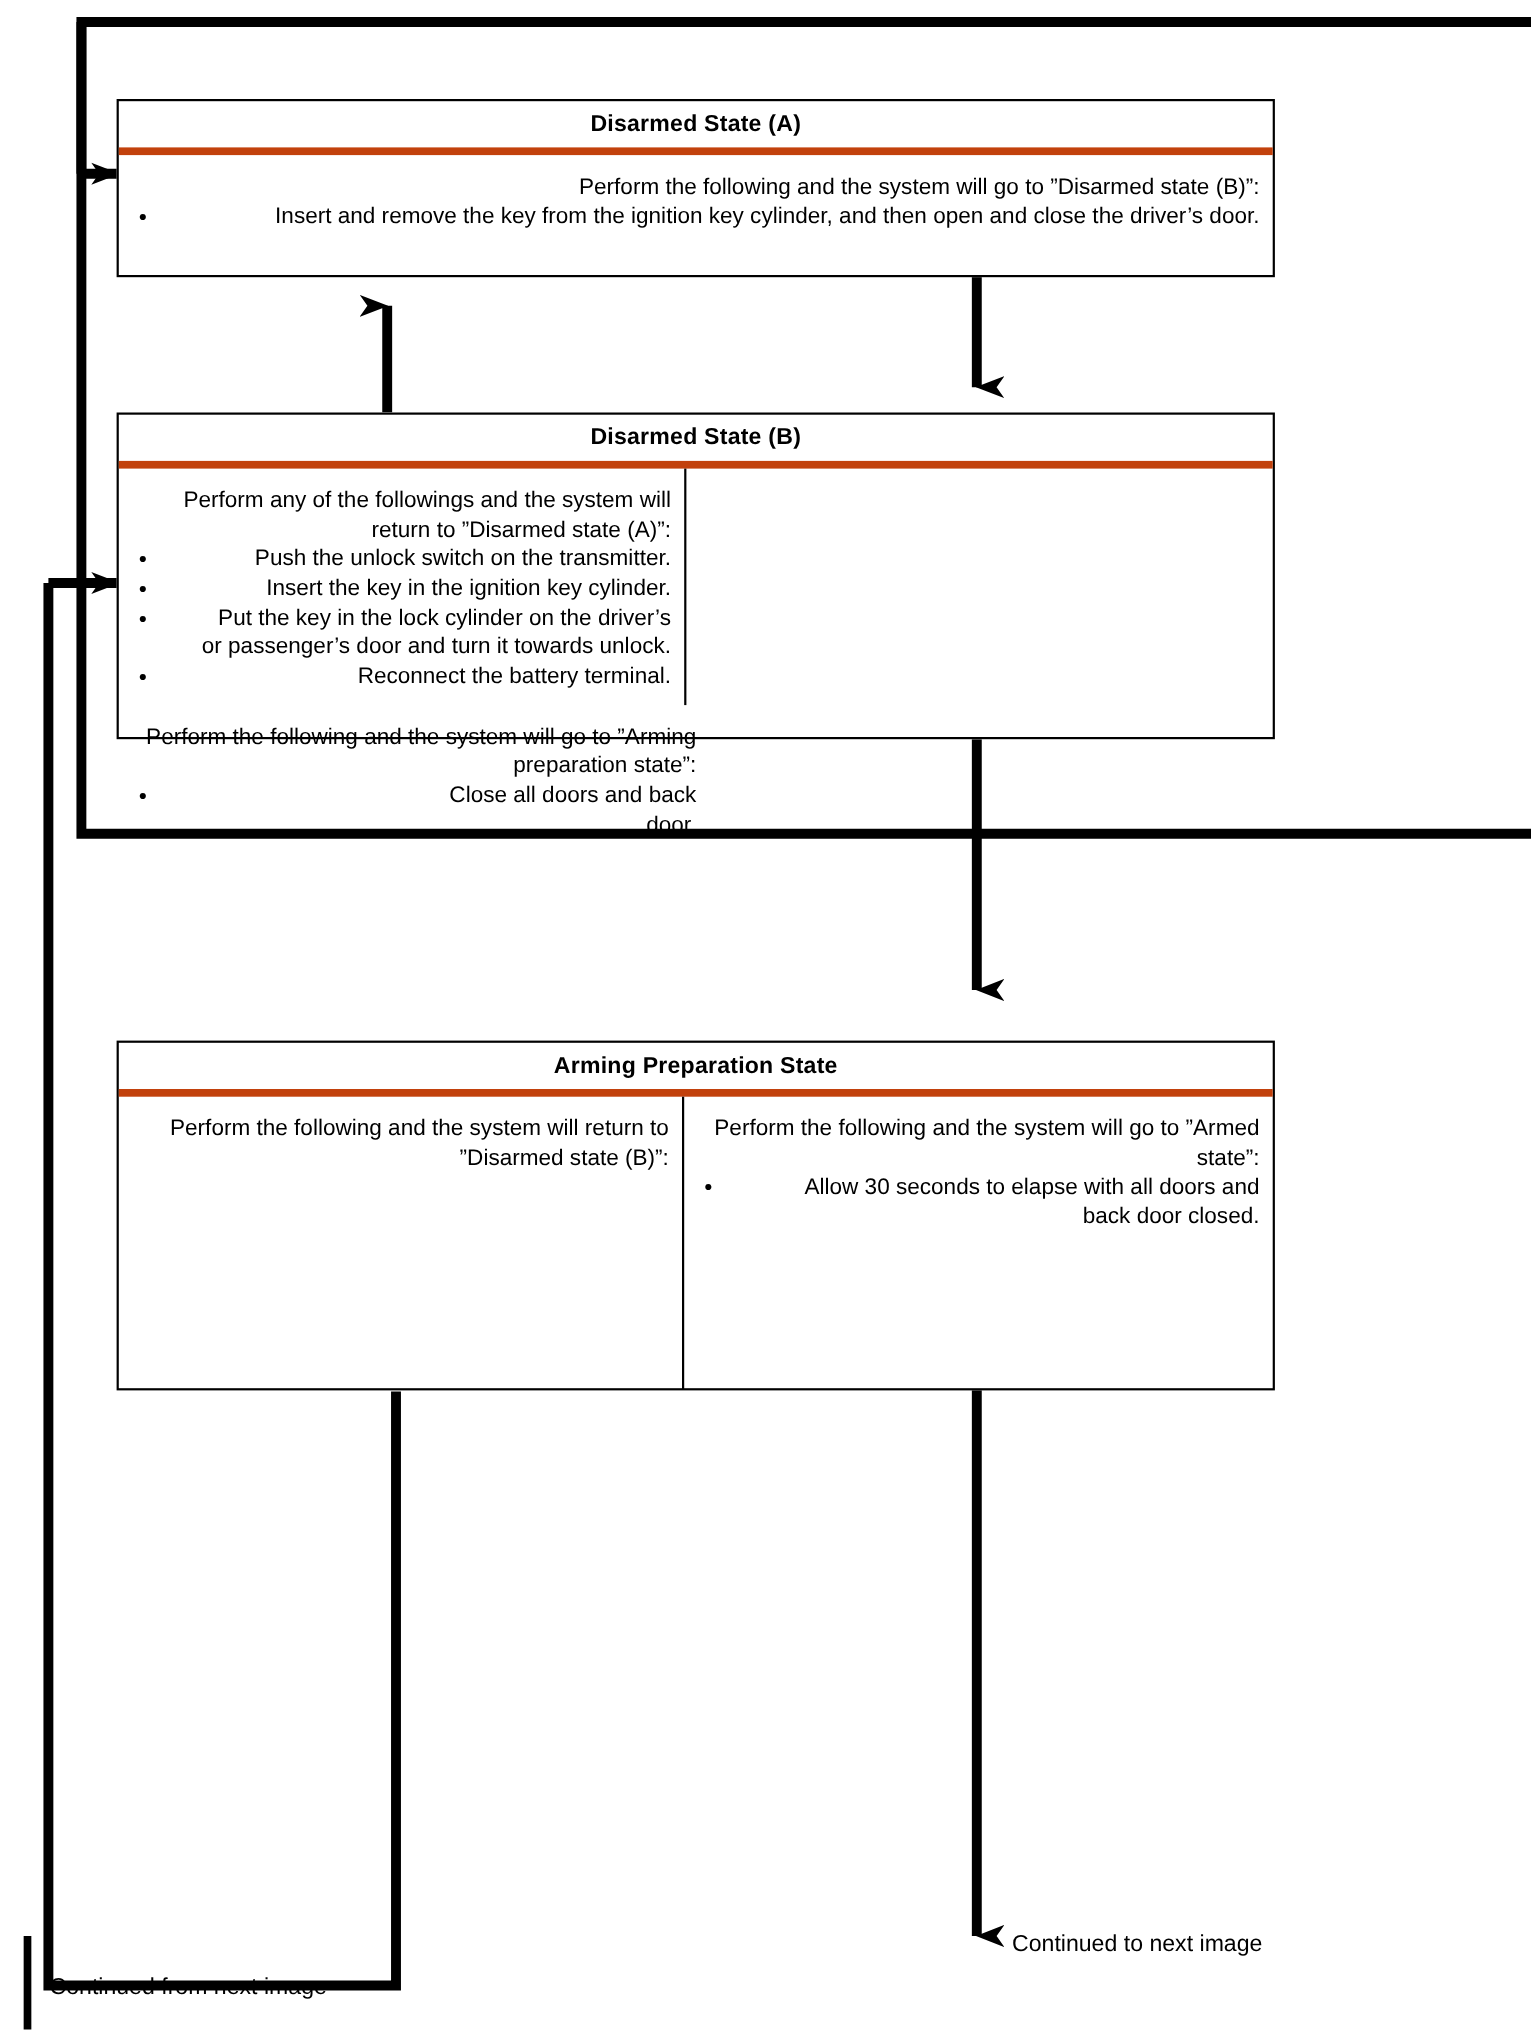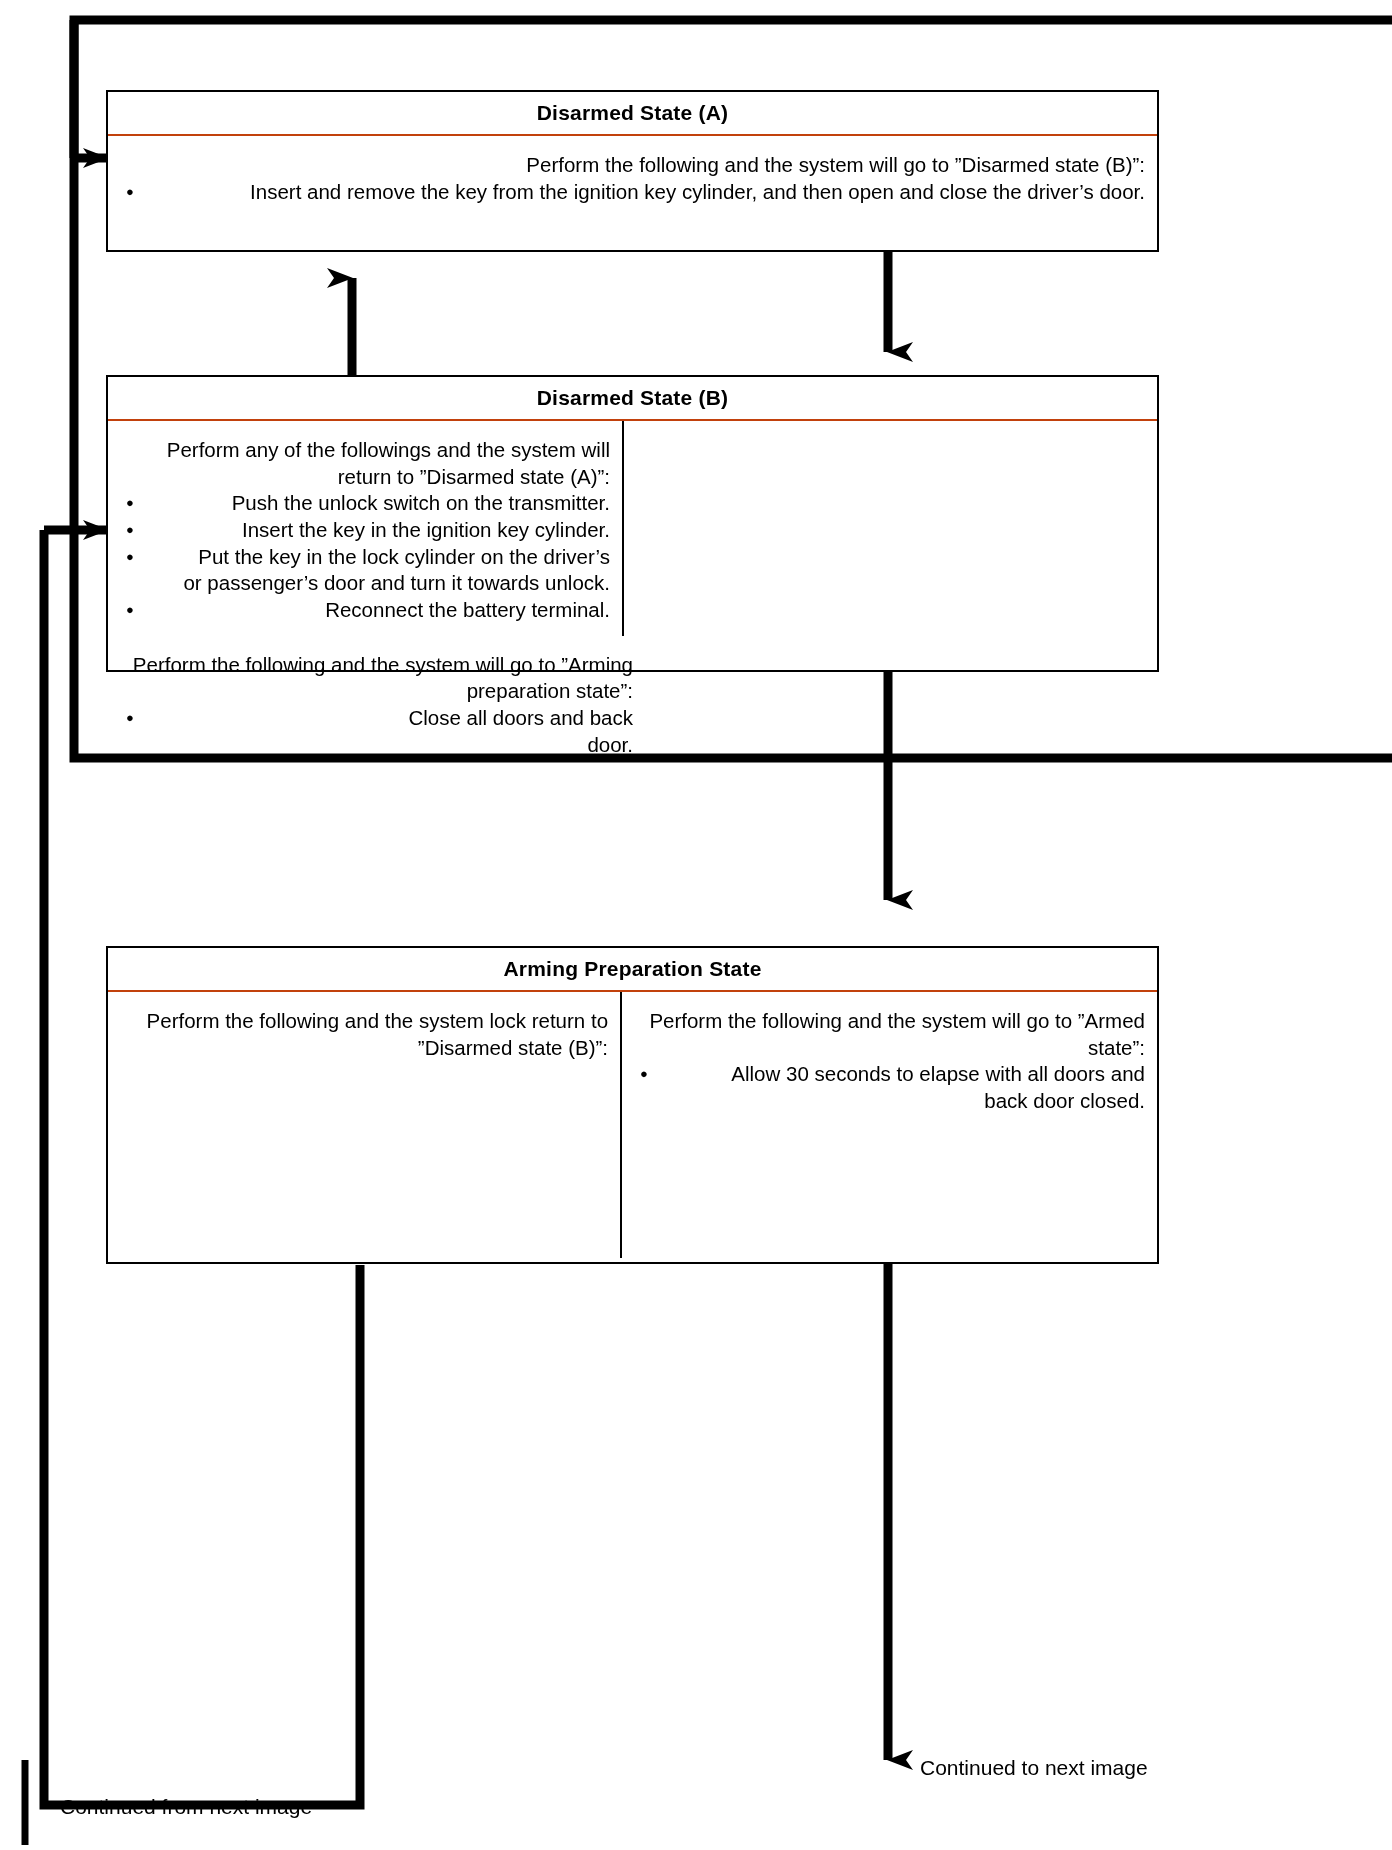"Disarmed State (A)" .state-title { border-bottom: 2px solid #c2410c -> 7px solid #c2410c }
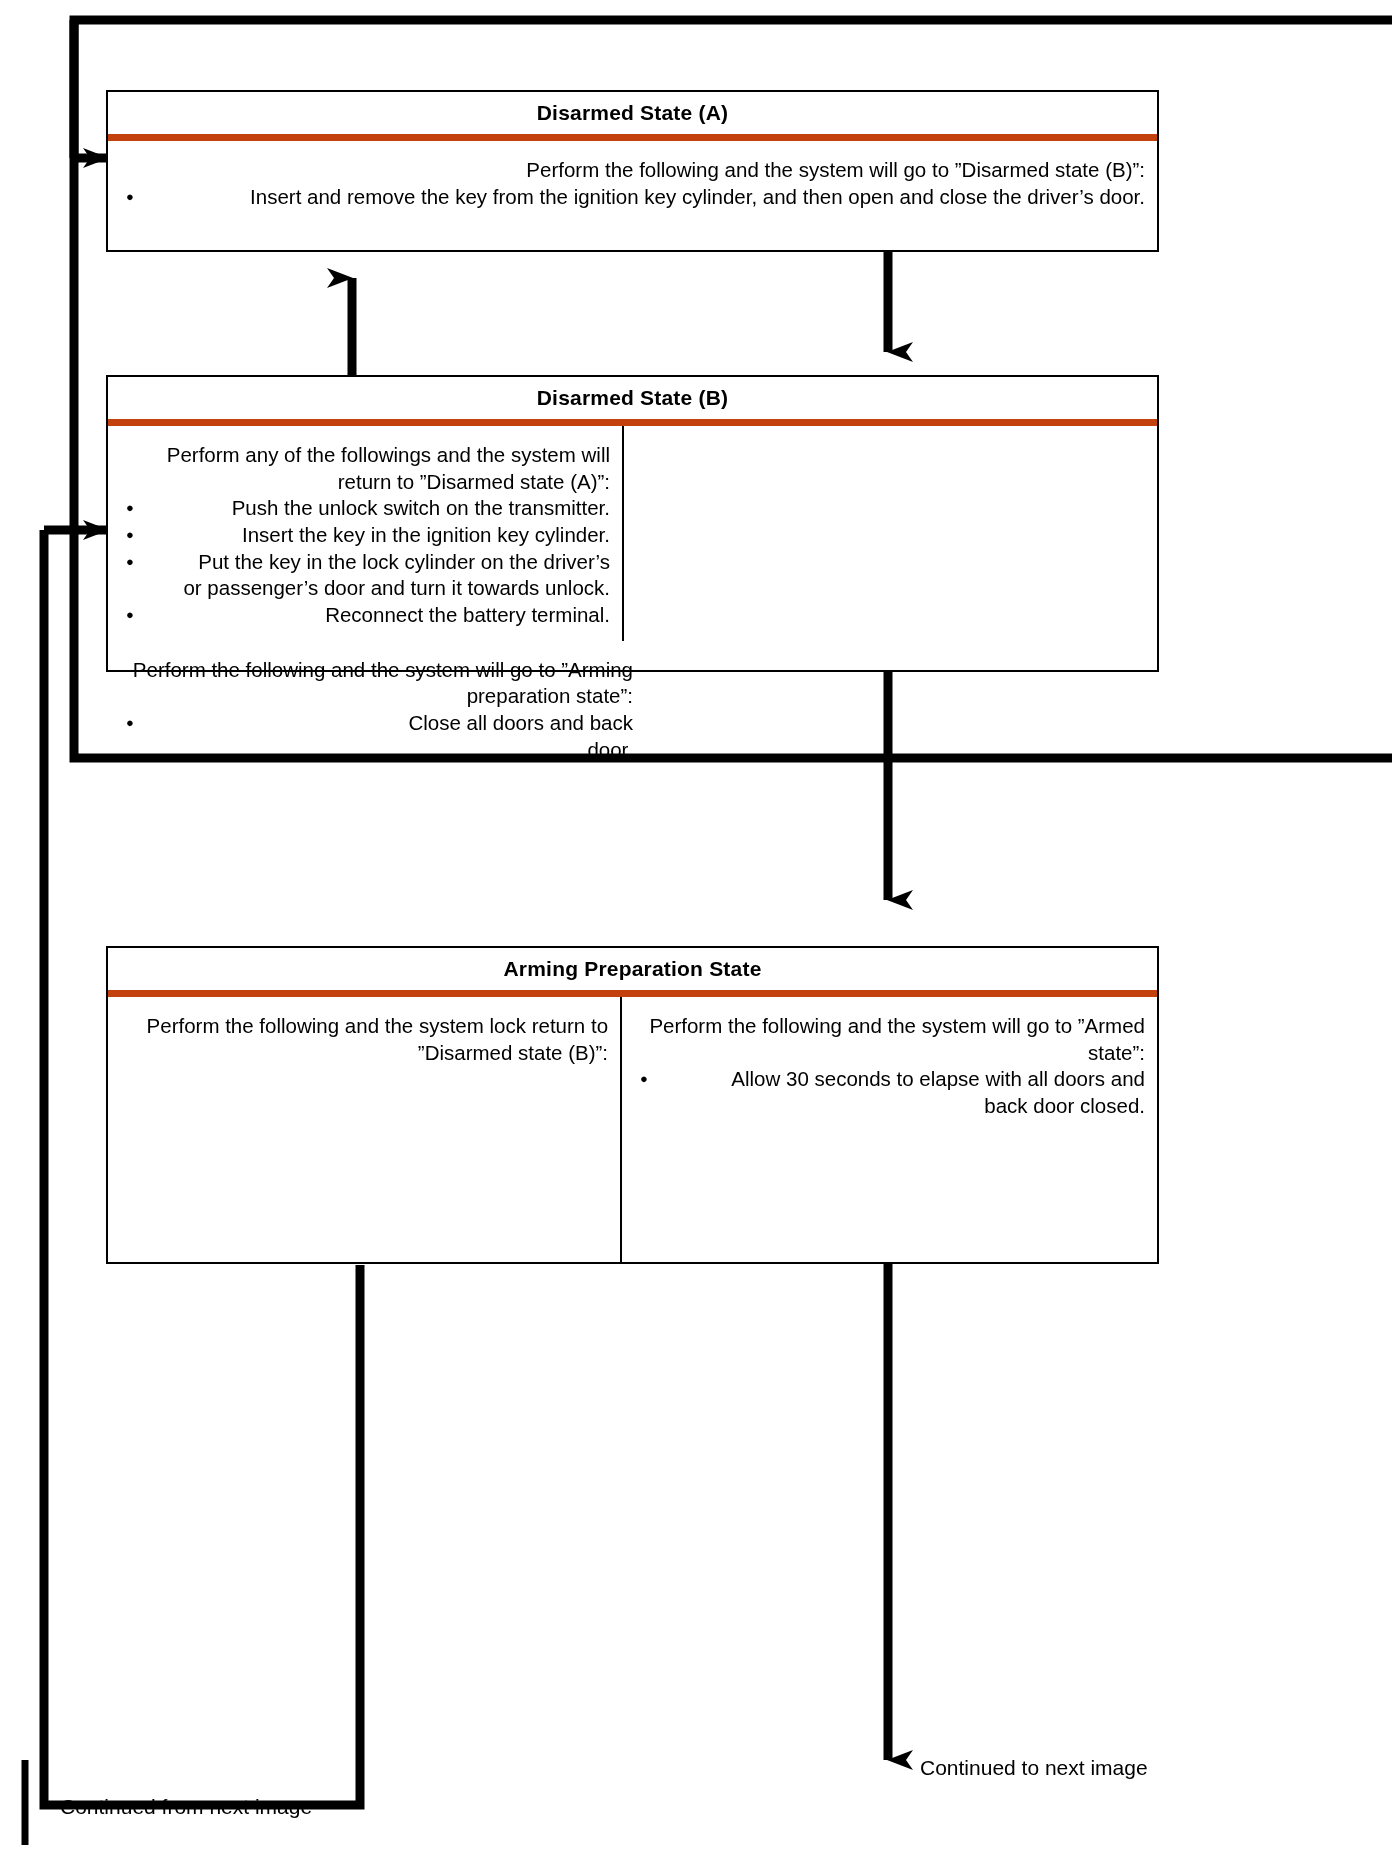"Perform the following and the system lock" p.lead { text: lock -> will }
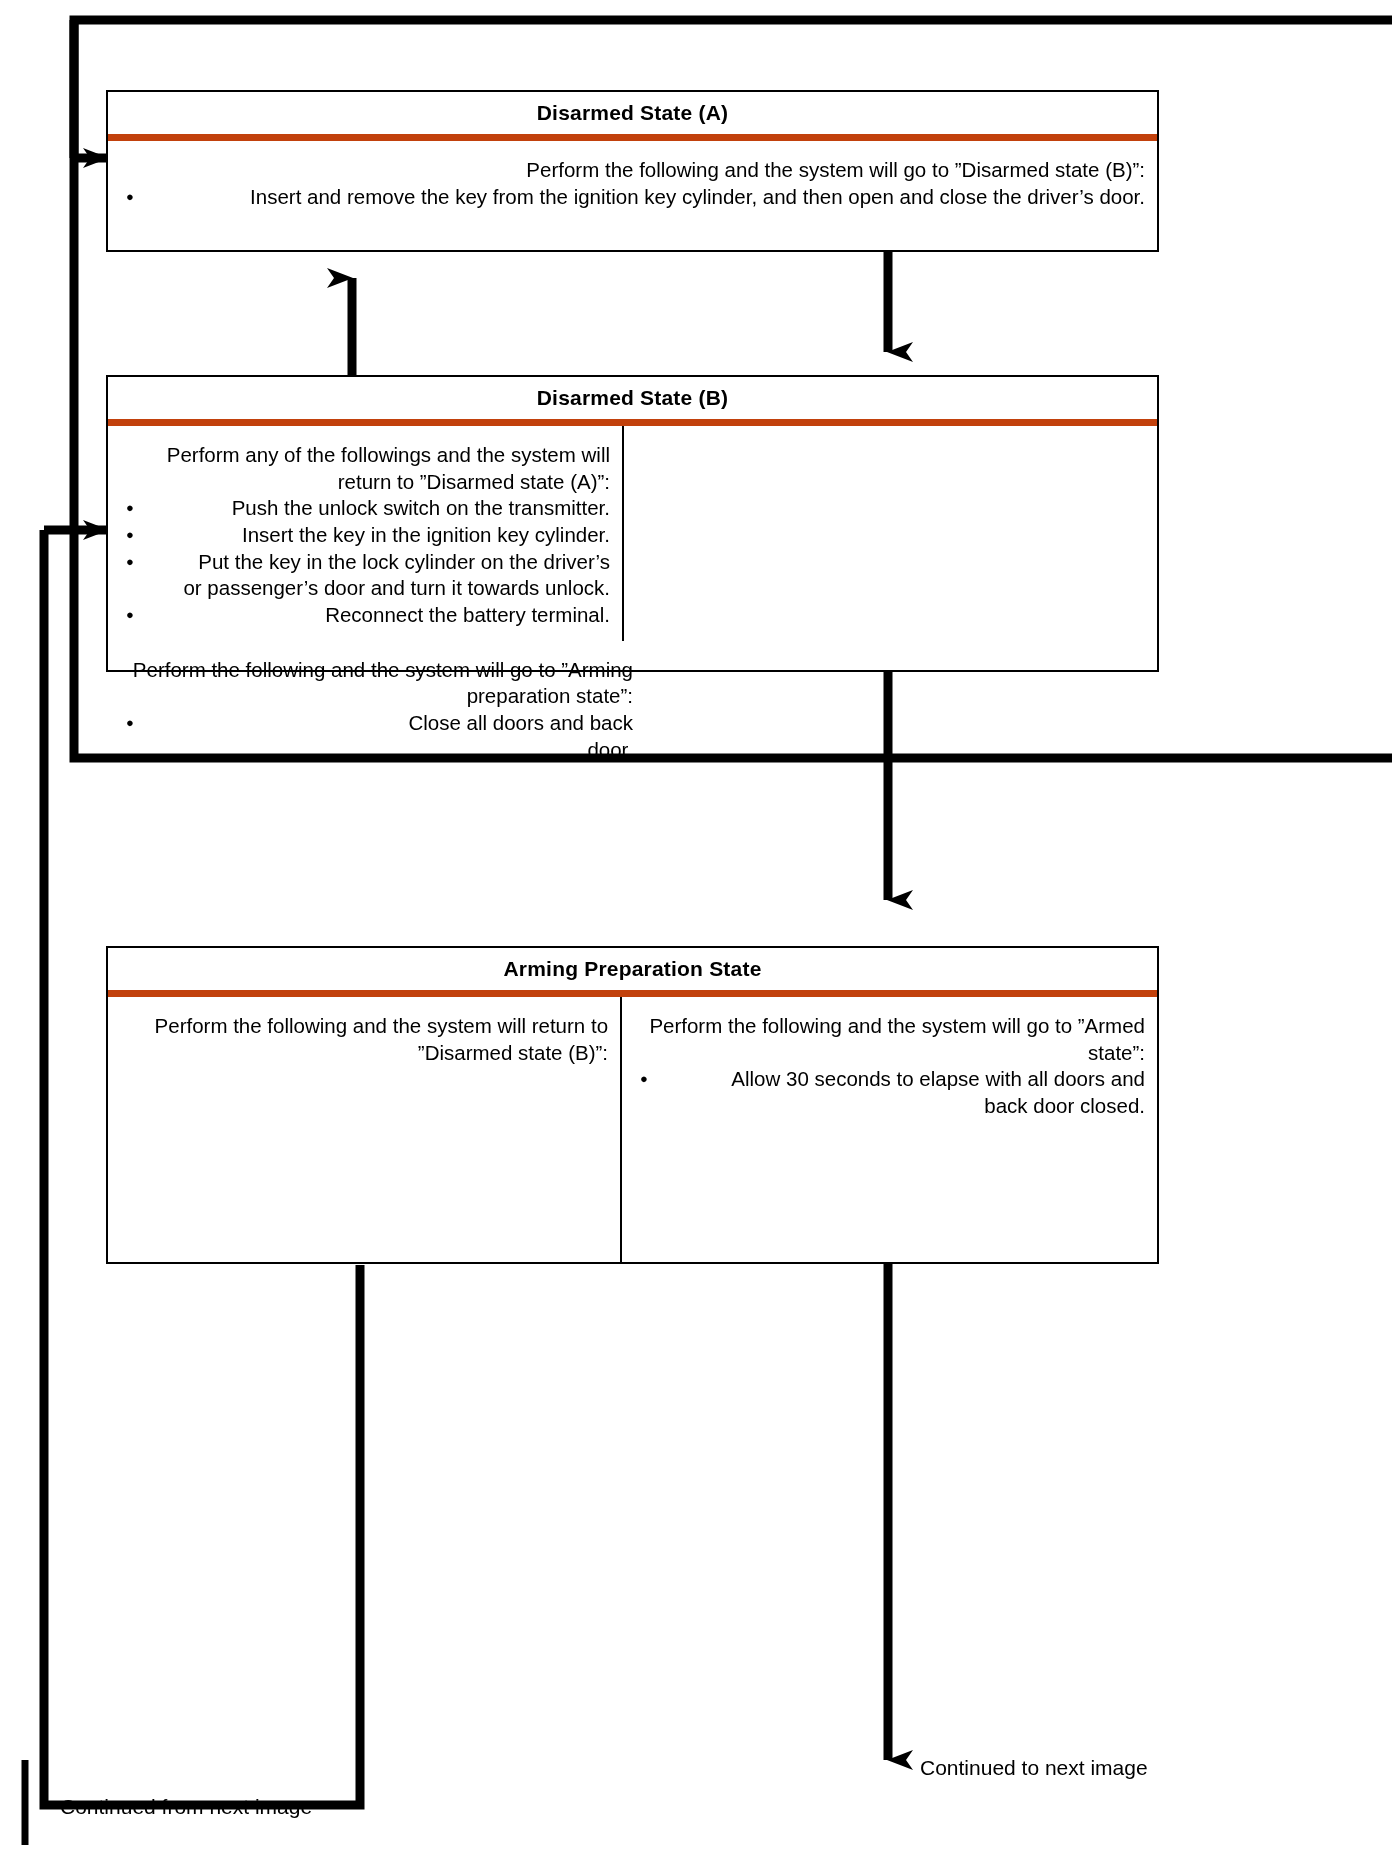"Continued from next image" div.caption { left: 60px -> 45px }
